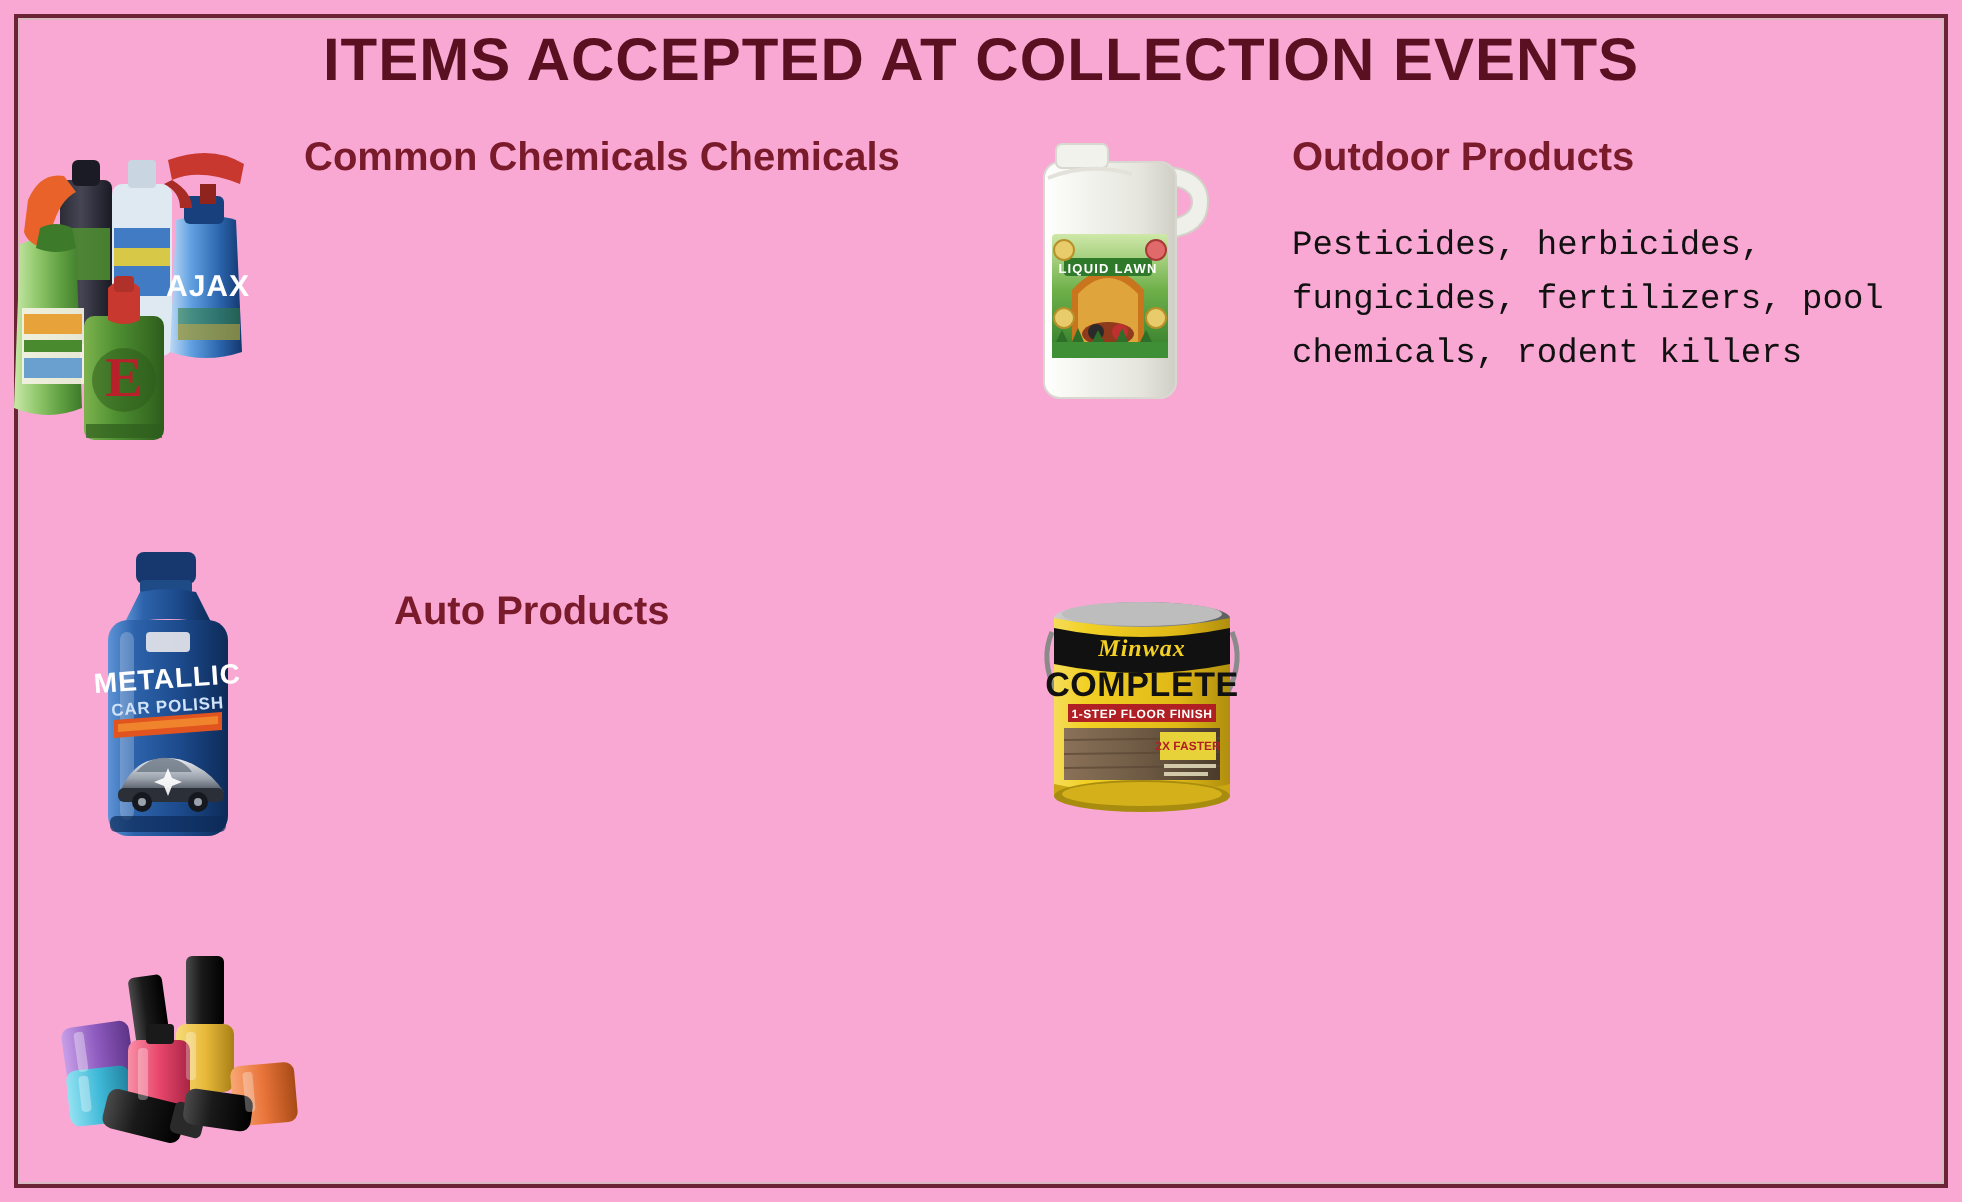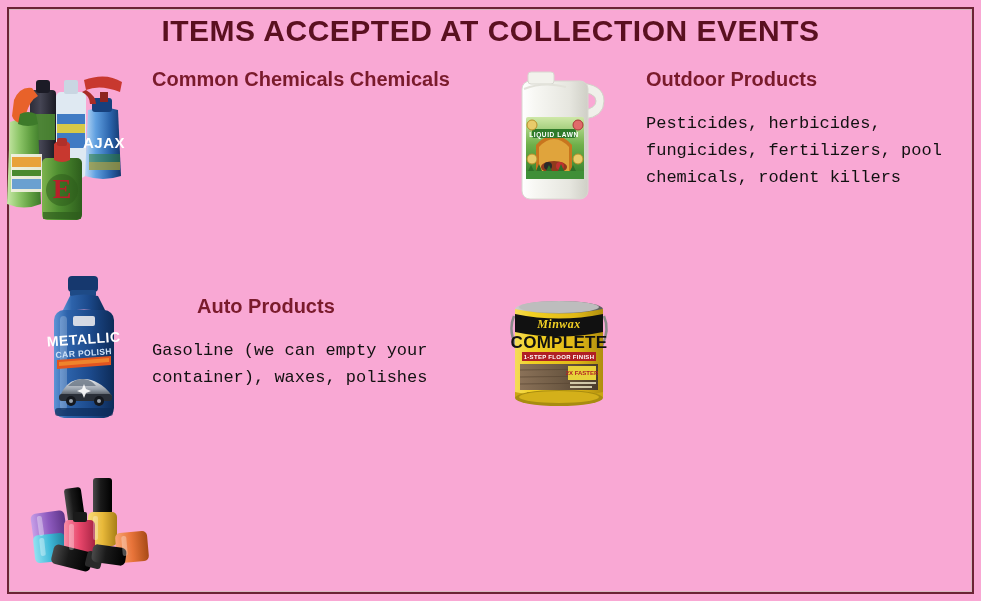"Minwax" #img-paint { left: 504px -> 516px }
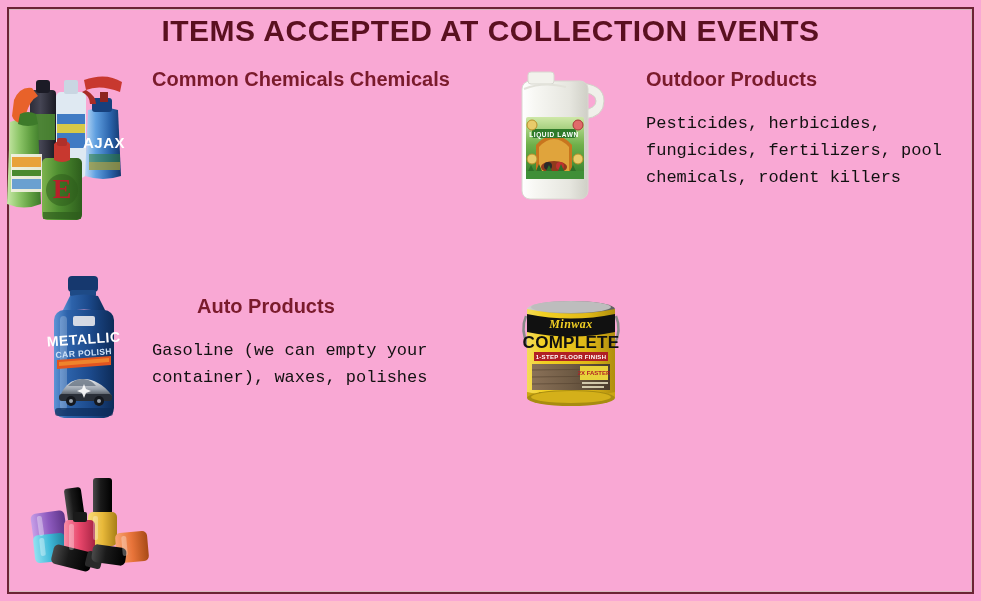"Gasoline (we can empty your" div.section-body { html: <div>Gasoline (we can empty your container), waxes, polishes</div> -> none }
